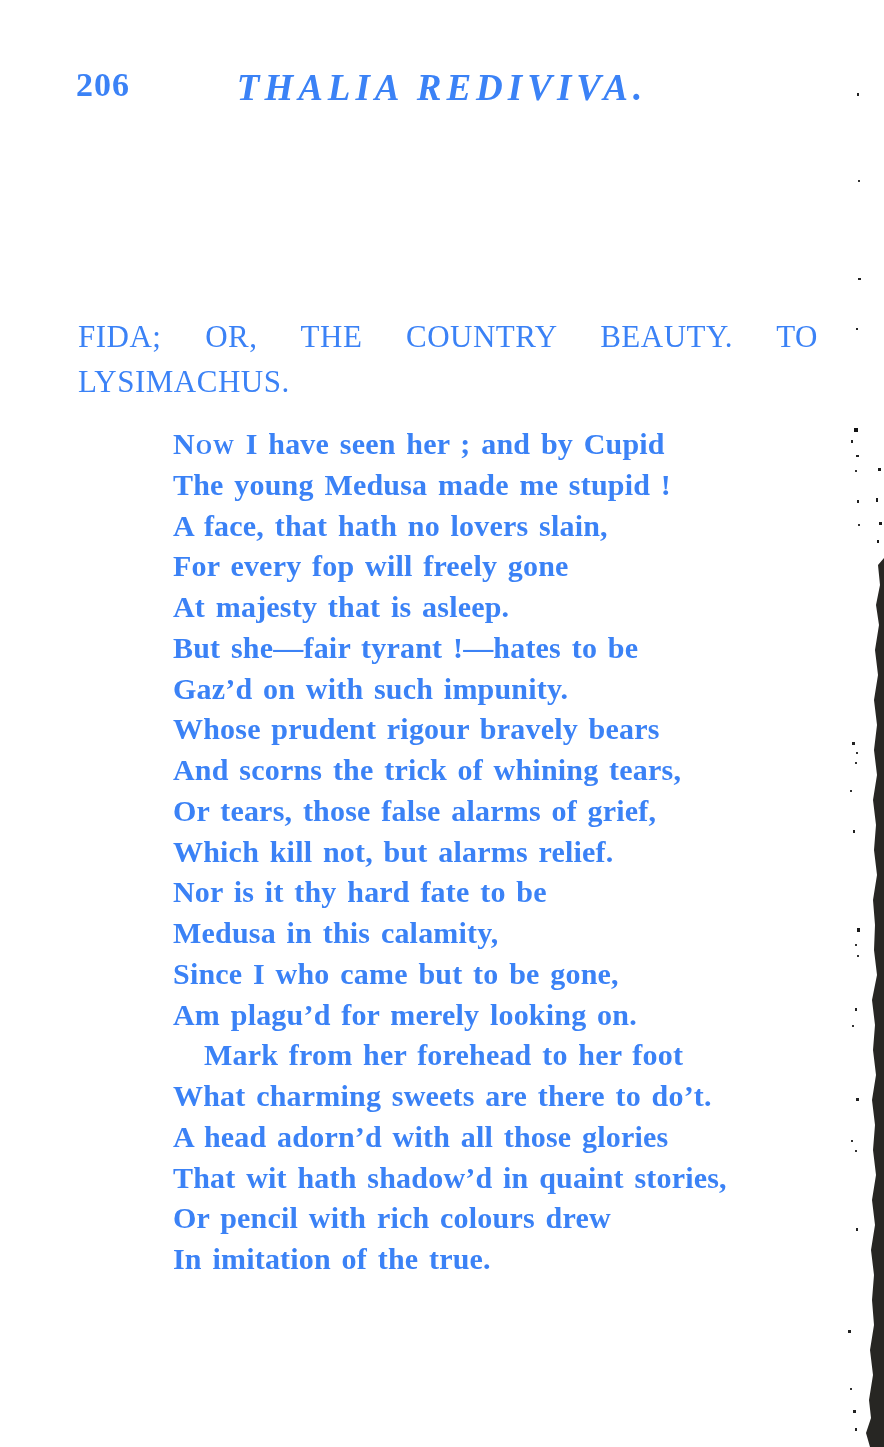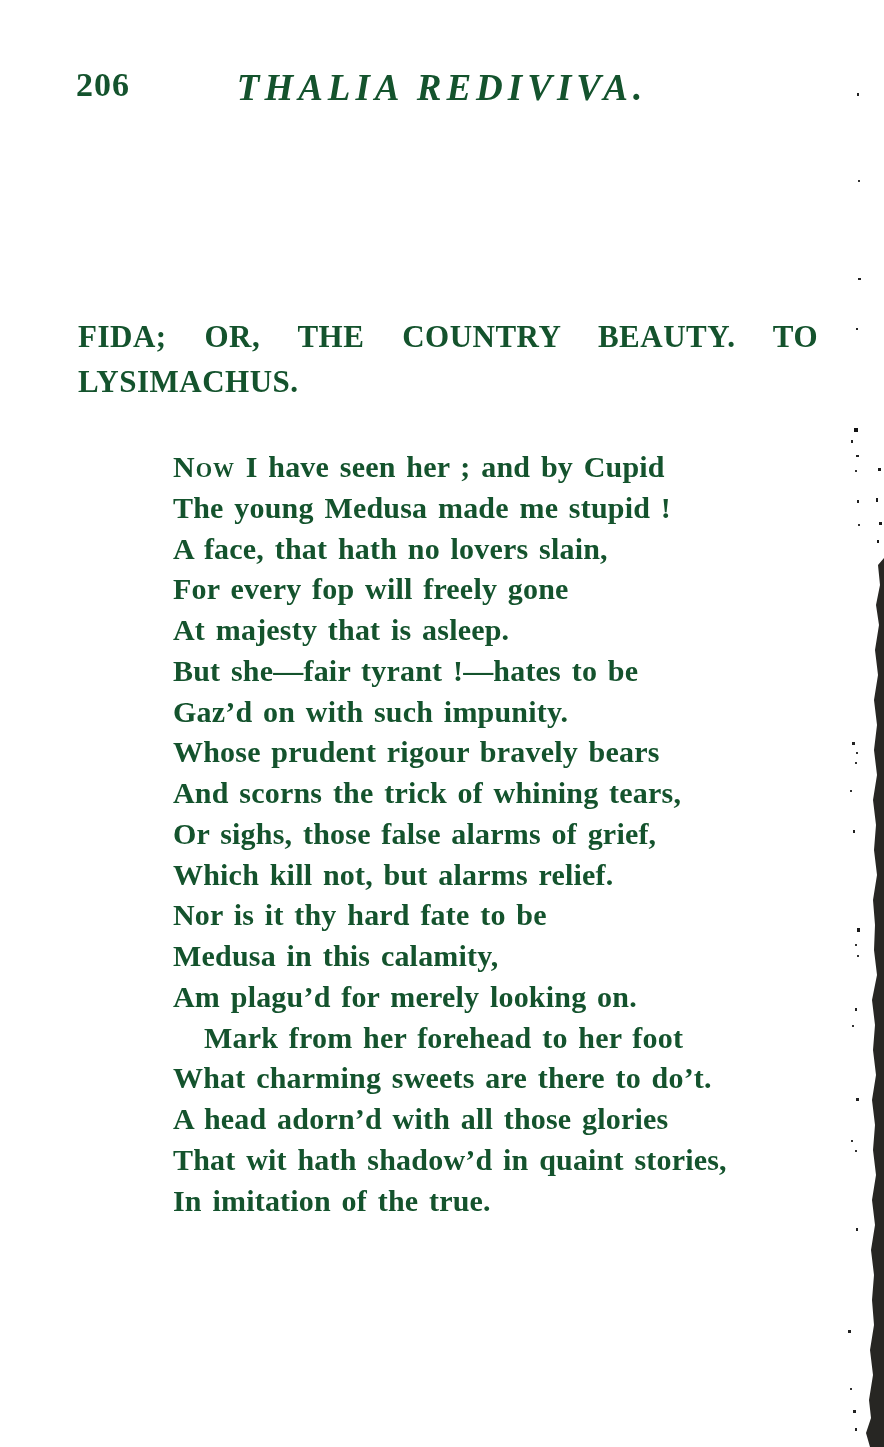"206" .page { color: #14532d -> #3b82f6 }
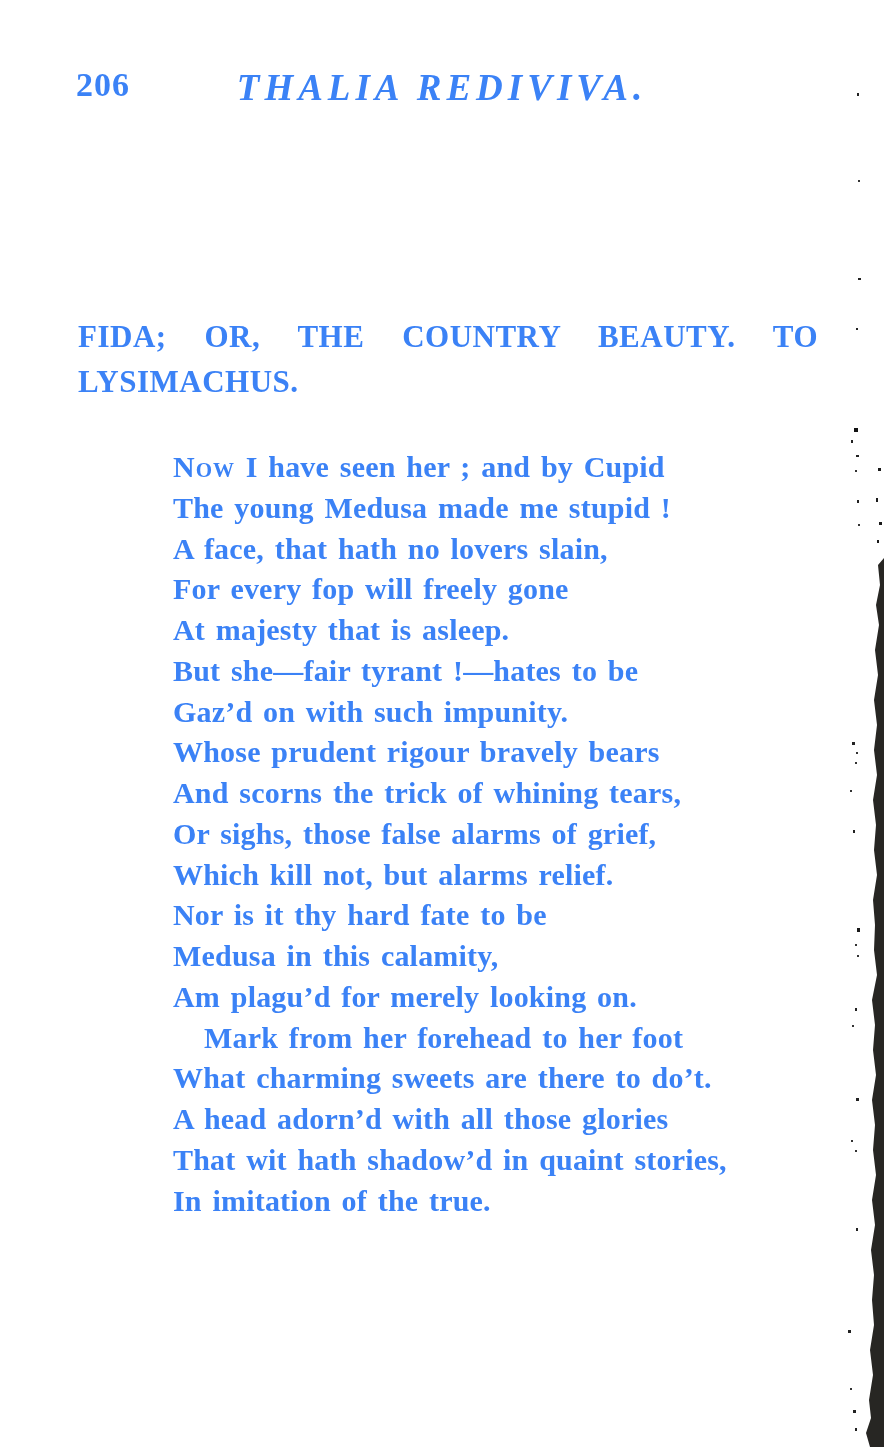"FIDA; OR, THE COUNTRY BEAUTY." .title-block { font-weight: bold -> normal }
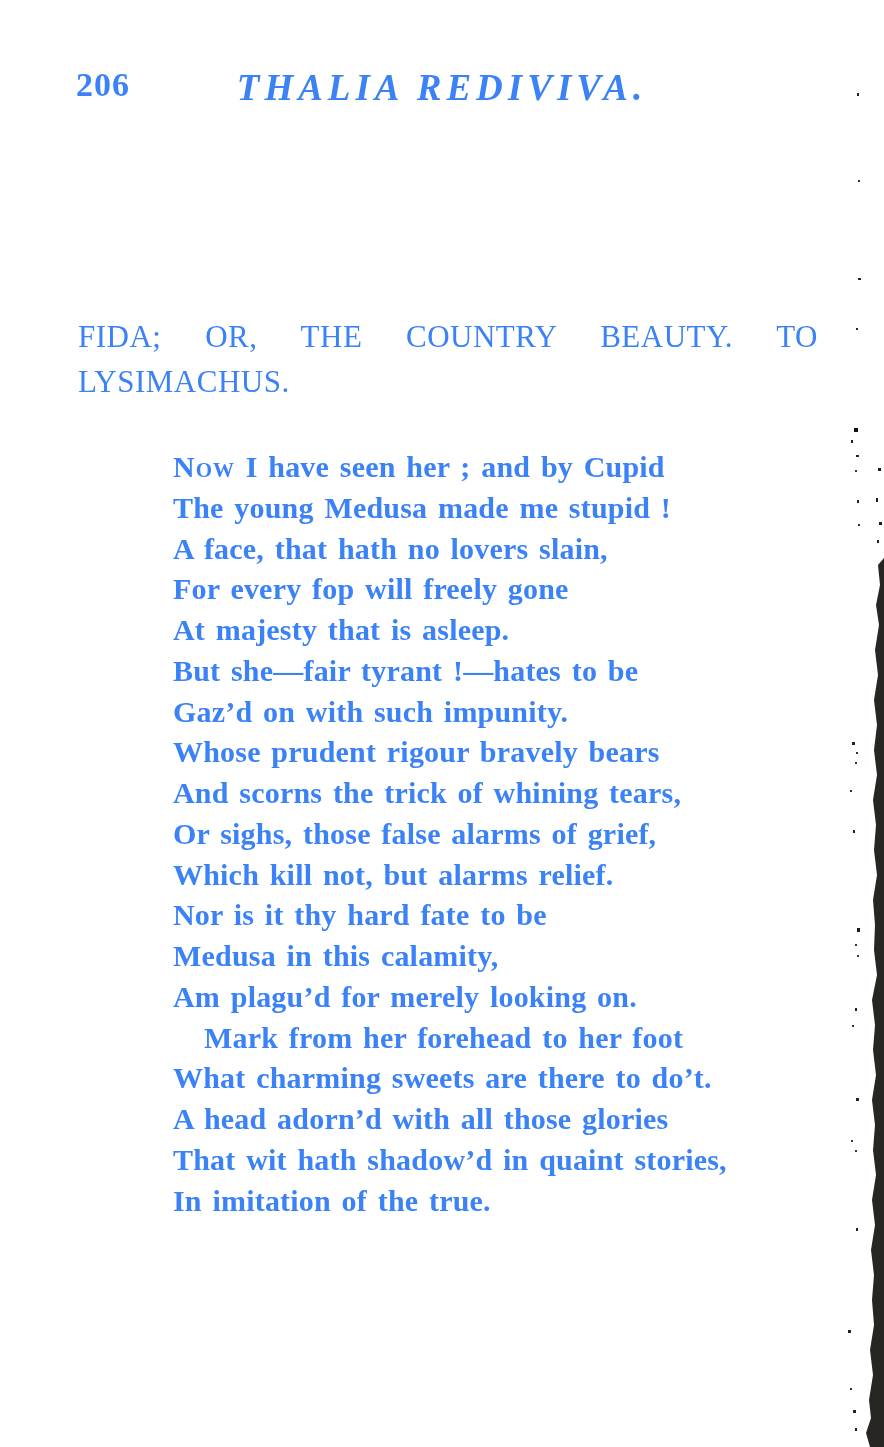"Now I have seen her" .poem { top: 447px -> 424px }
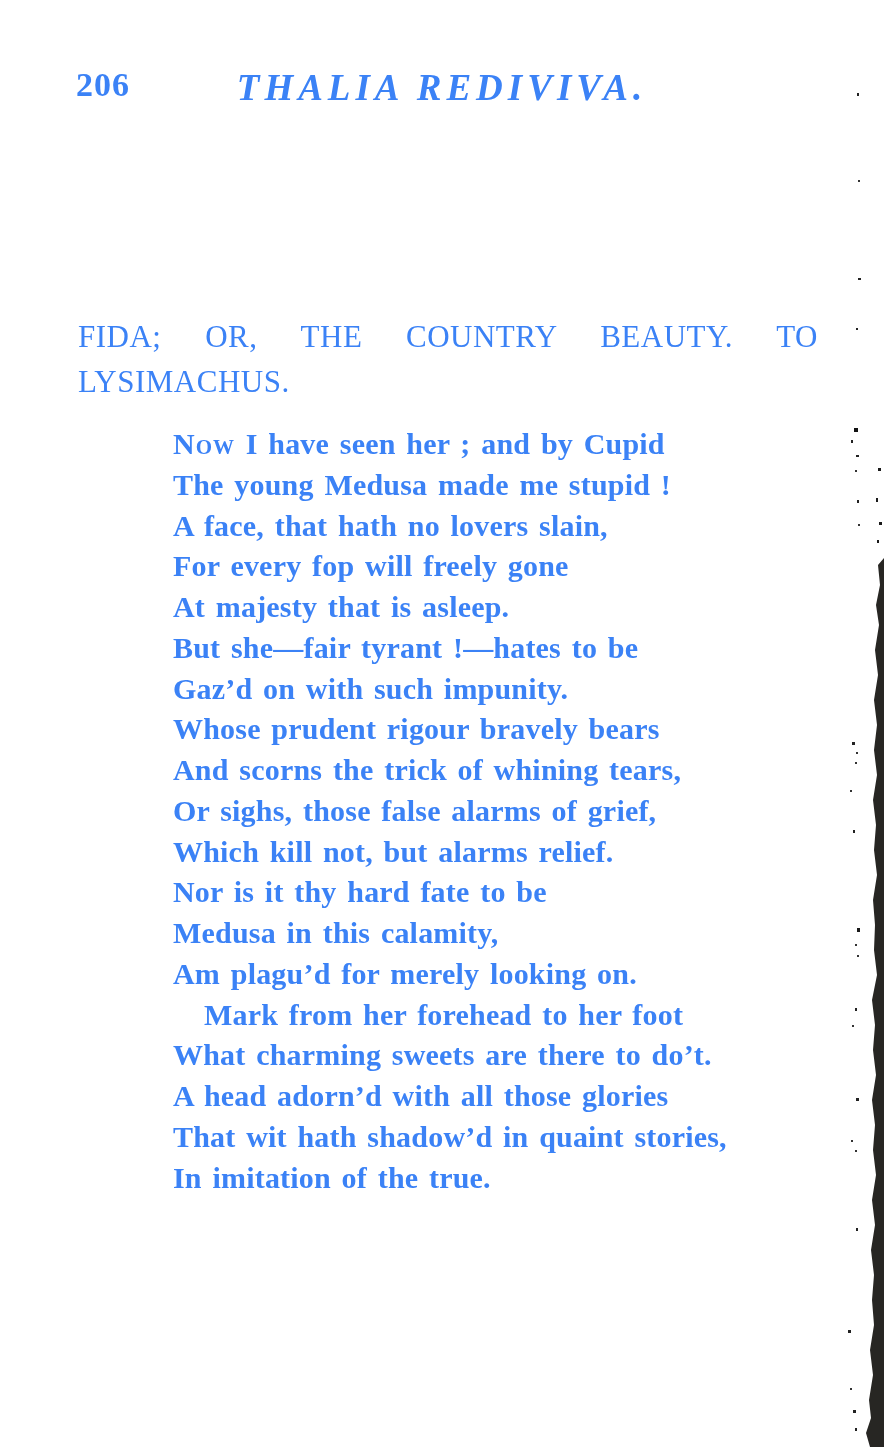"Or sighs, those false alarms" div.line { text: sighs -> tears }
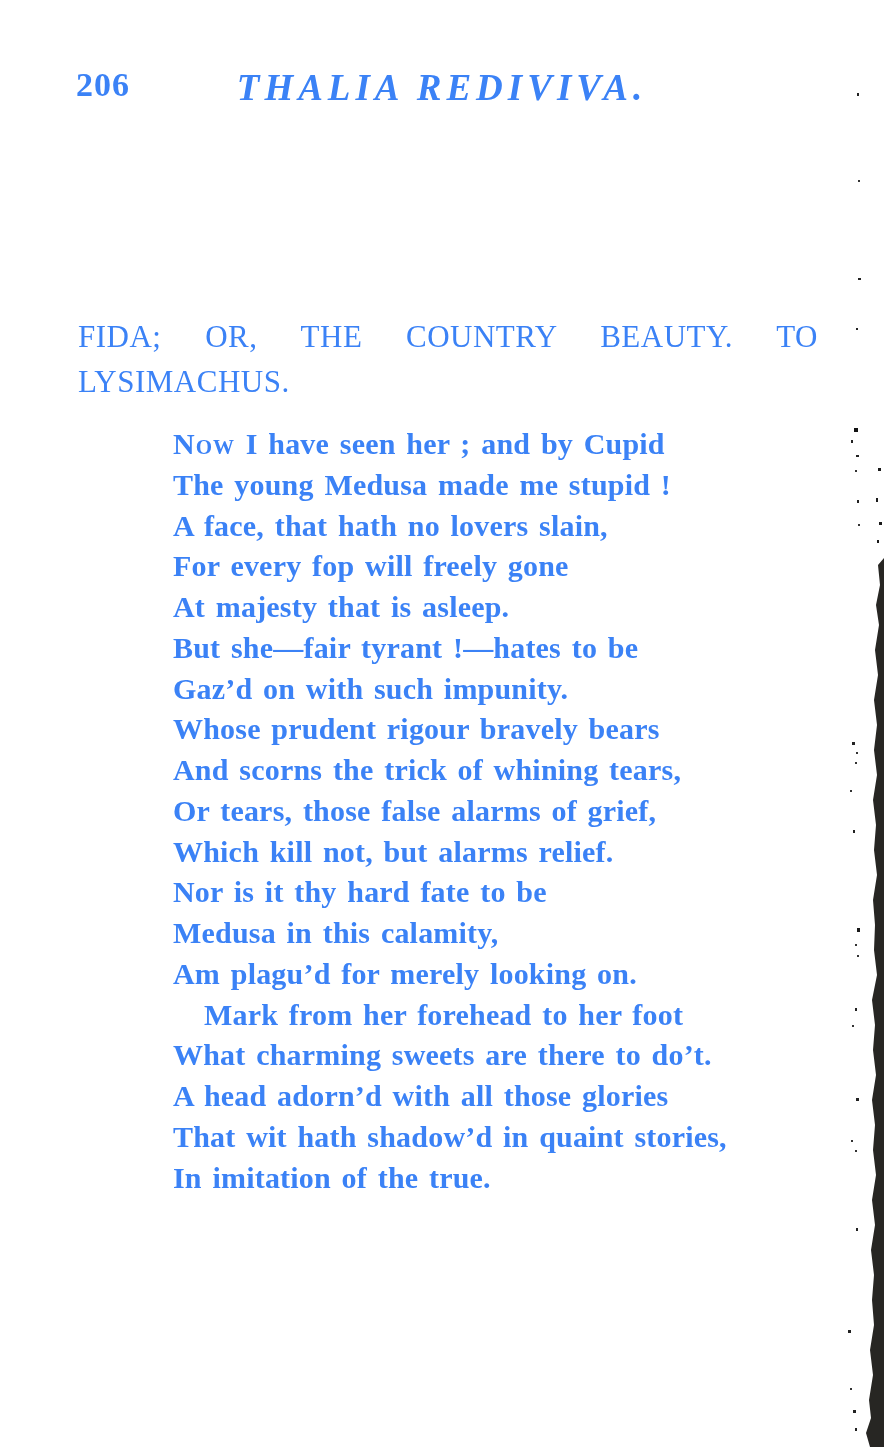"Since I who came but" div.line { html: none -> <div>Since I who came but to be gone,</div> }
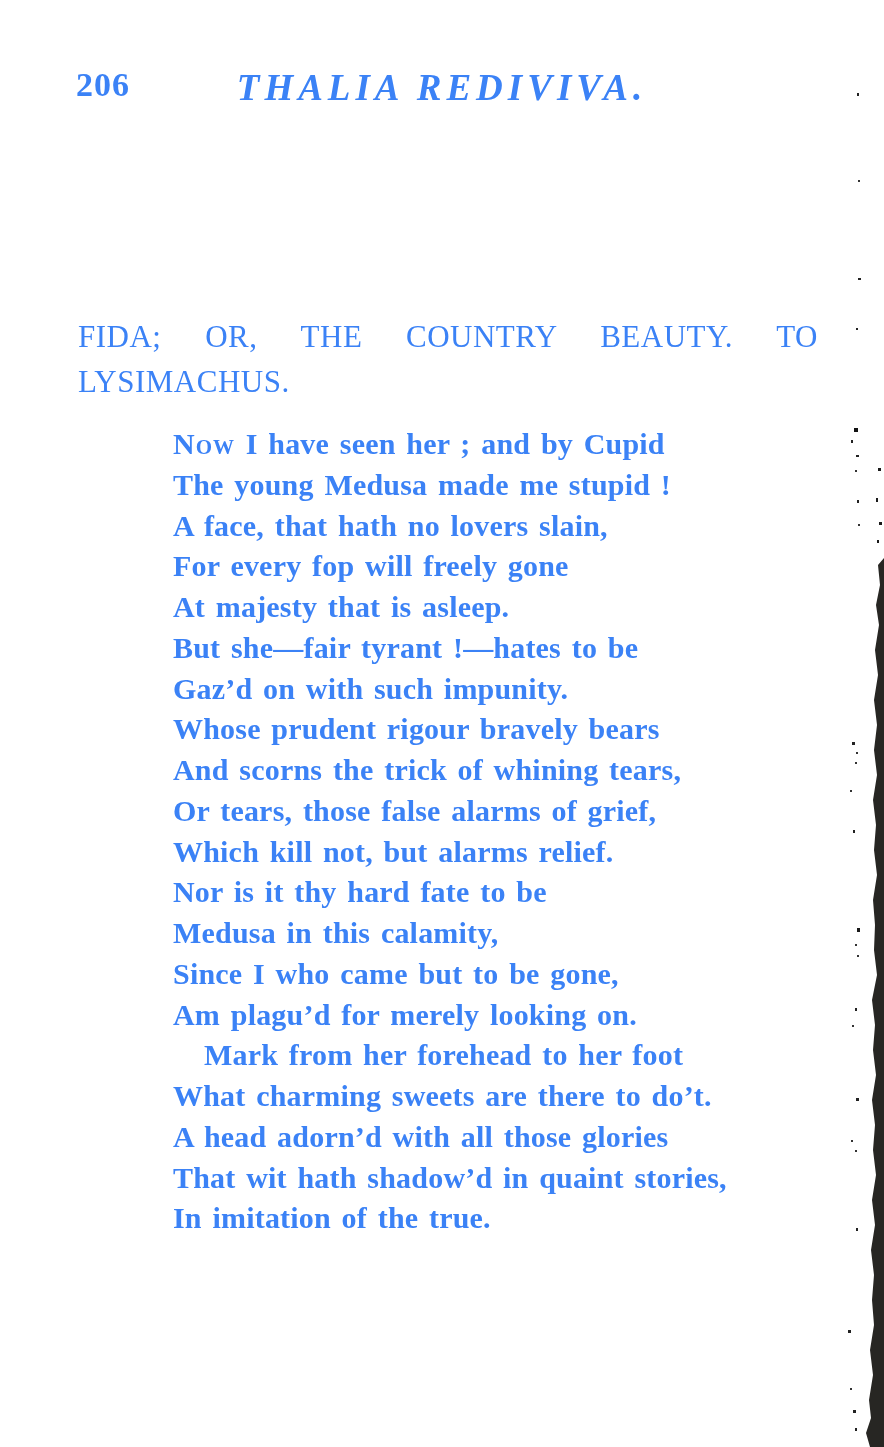"Or pencil with rich colours" div.line { html: none -> <div>Or pencil with rich colours drew</div> }
